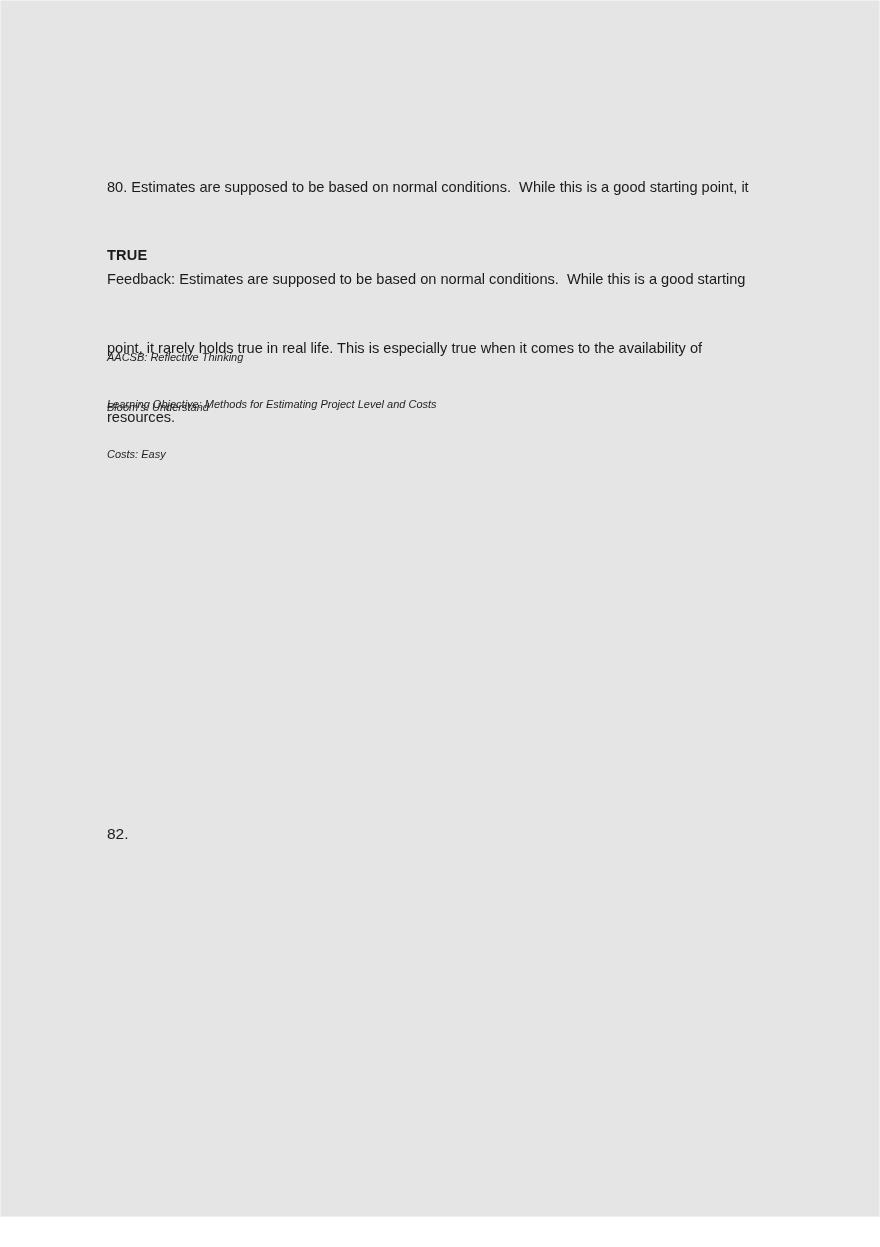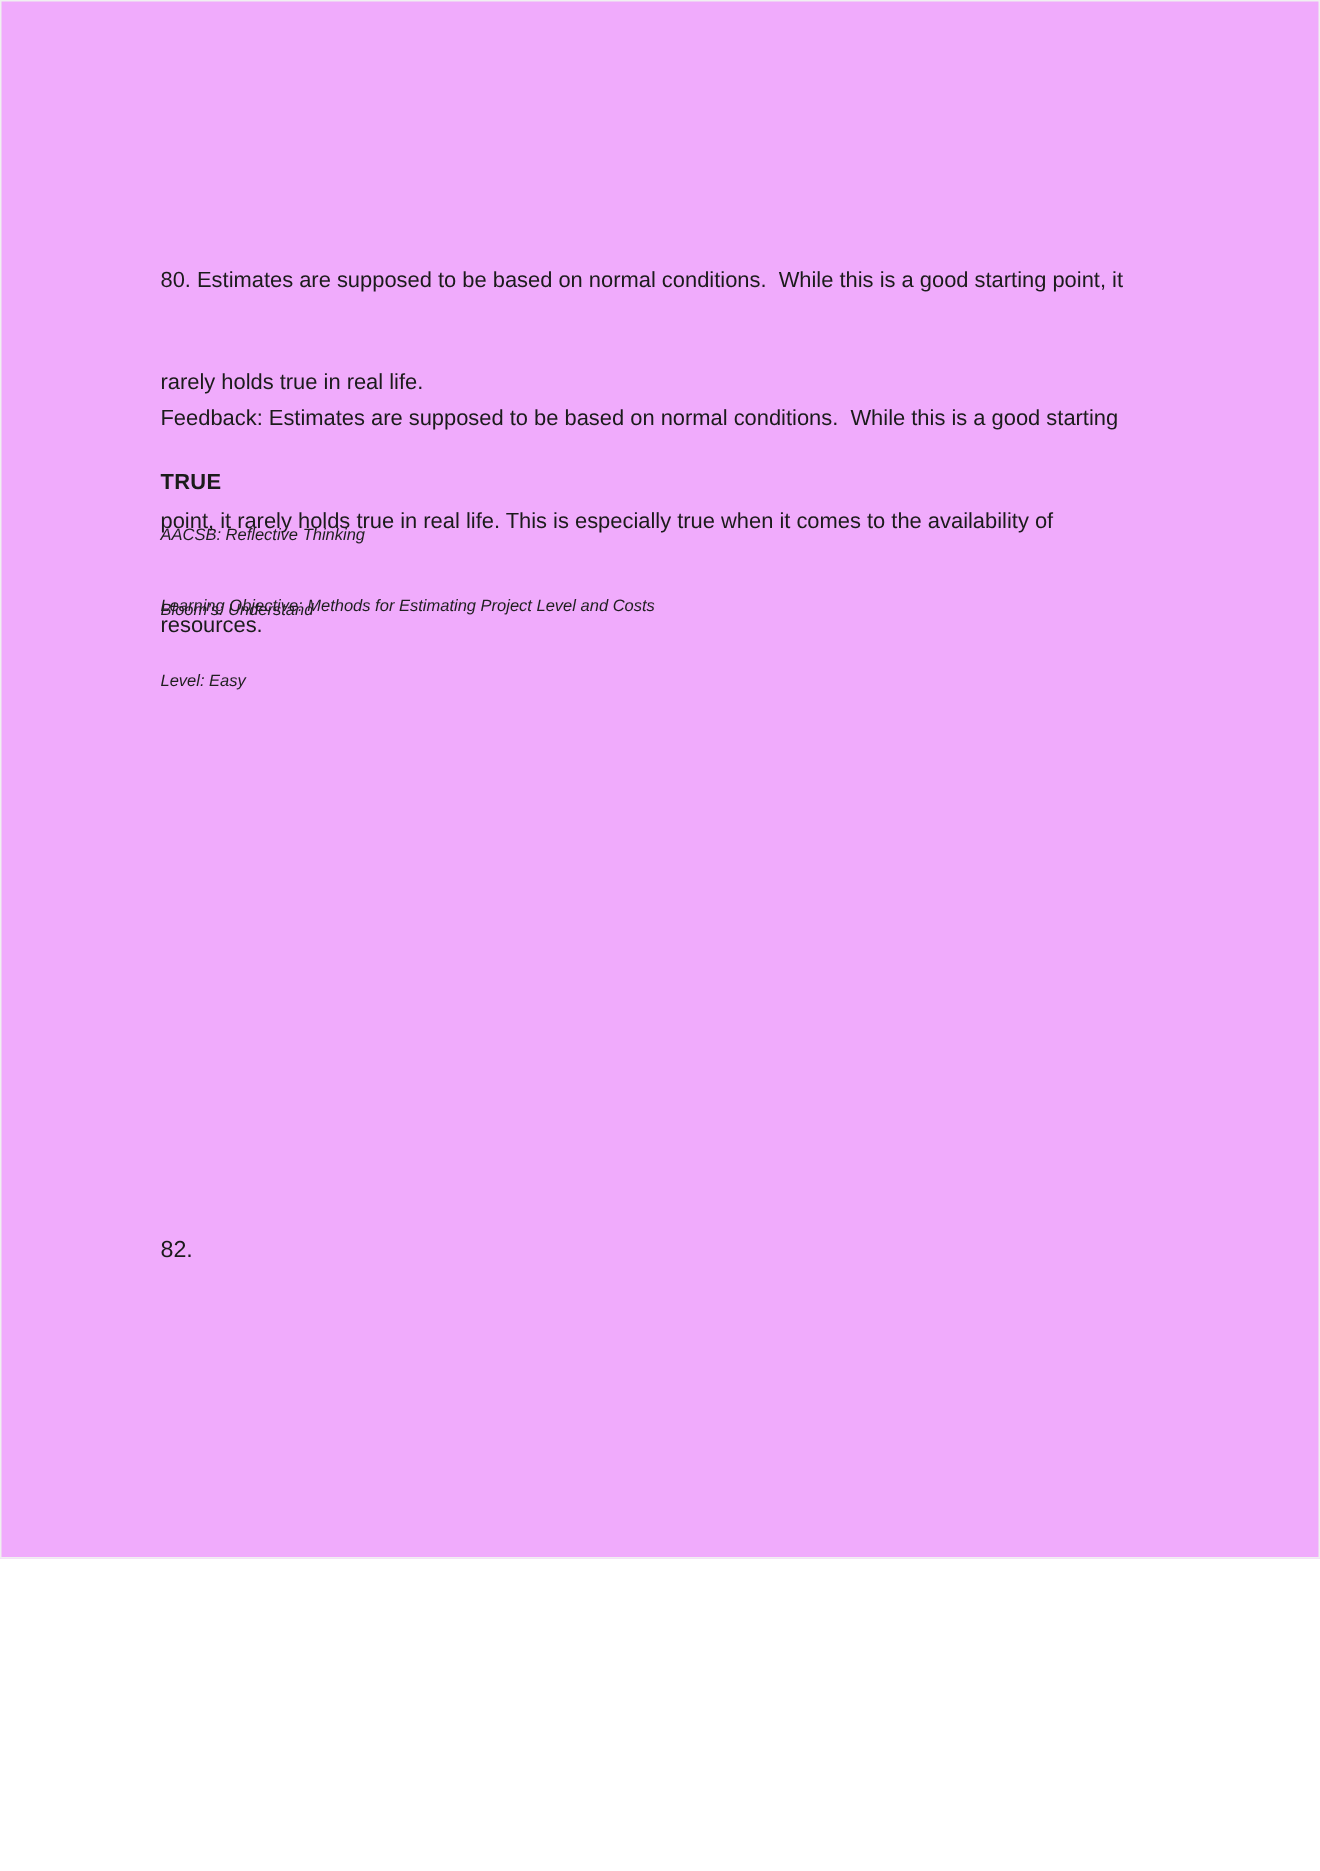"80. Estimates are supposed to" .page { background: #f0abfc -> #e5e5e5; height: 1039px -> 1217px }
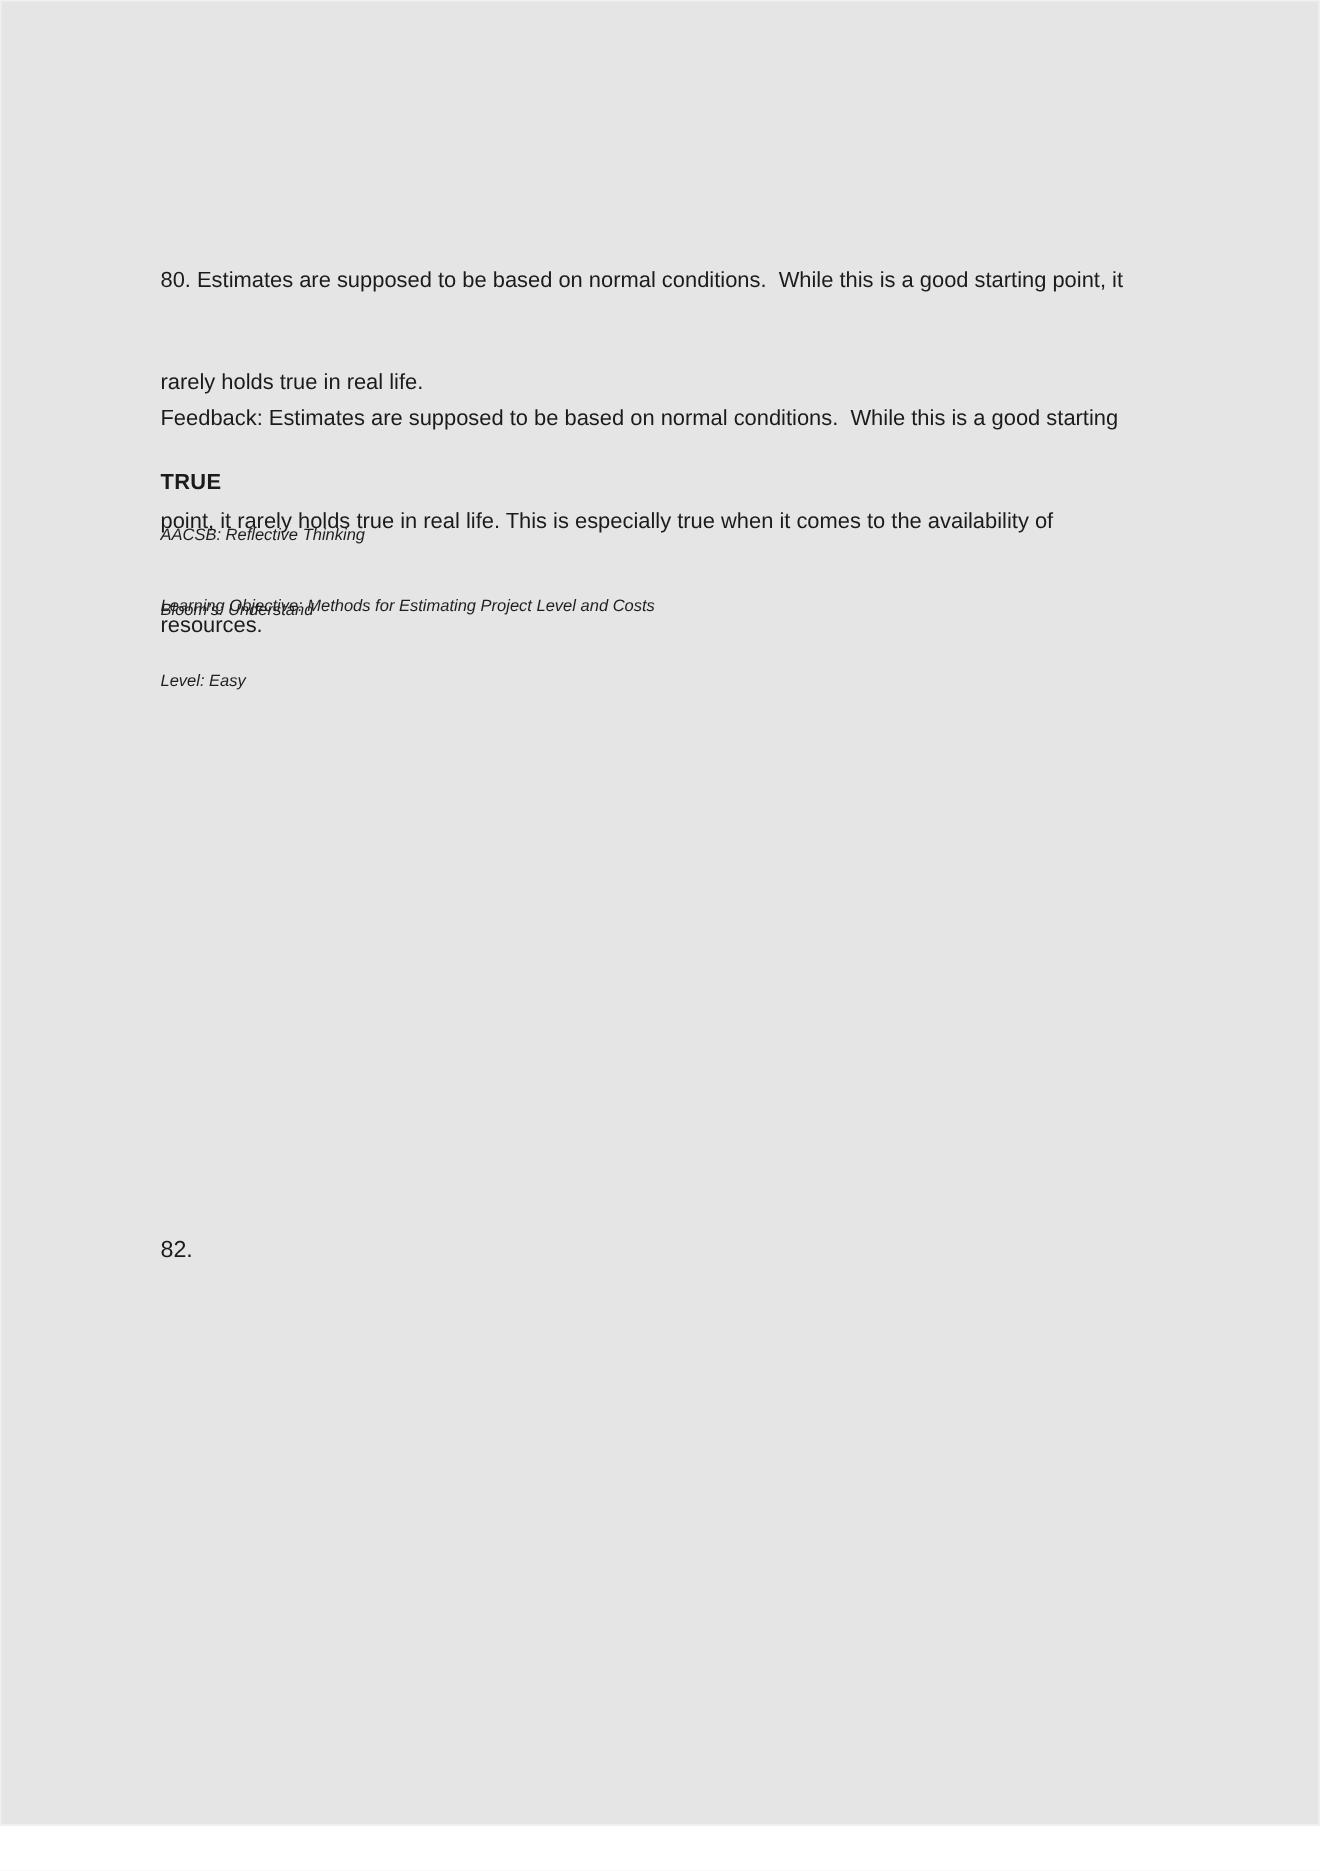"rarely holds true in real" div { html: <div>rarely holds true in real life.</div> -> none }
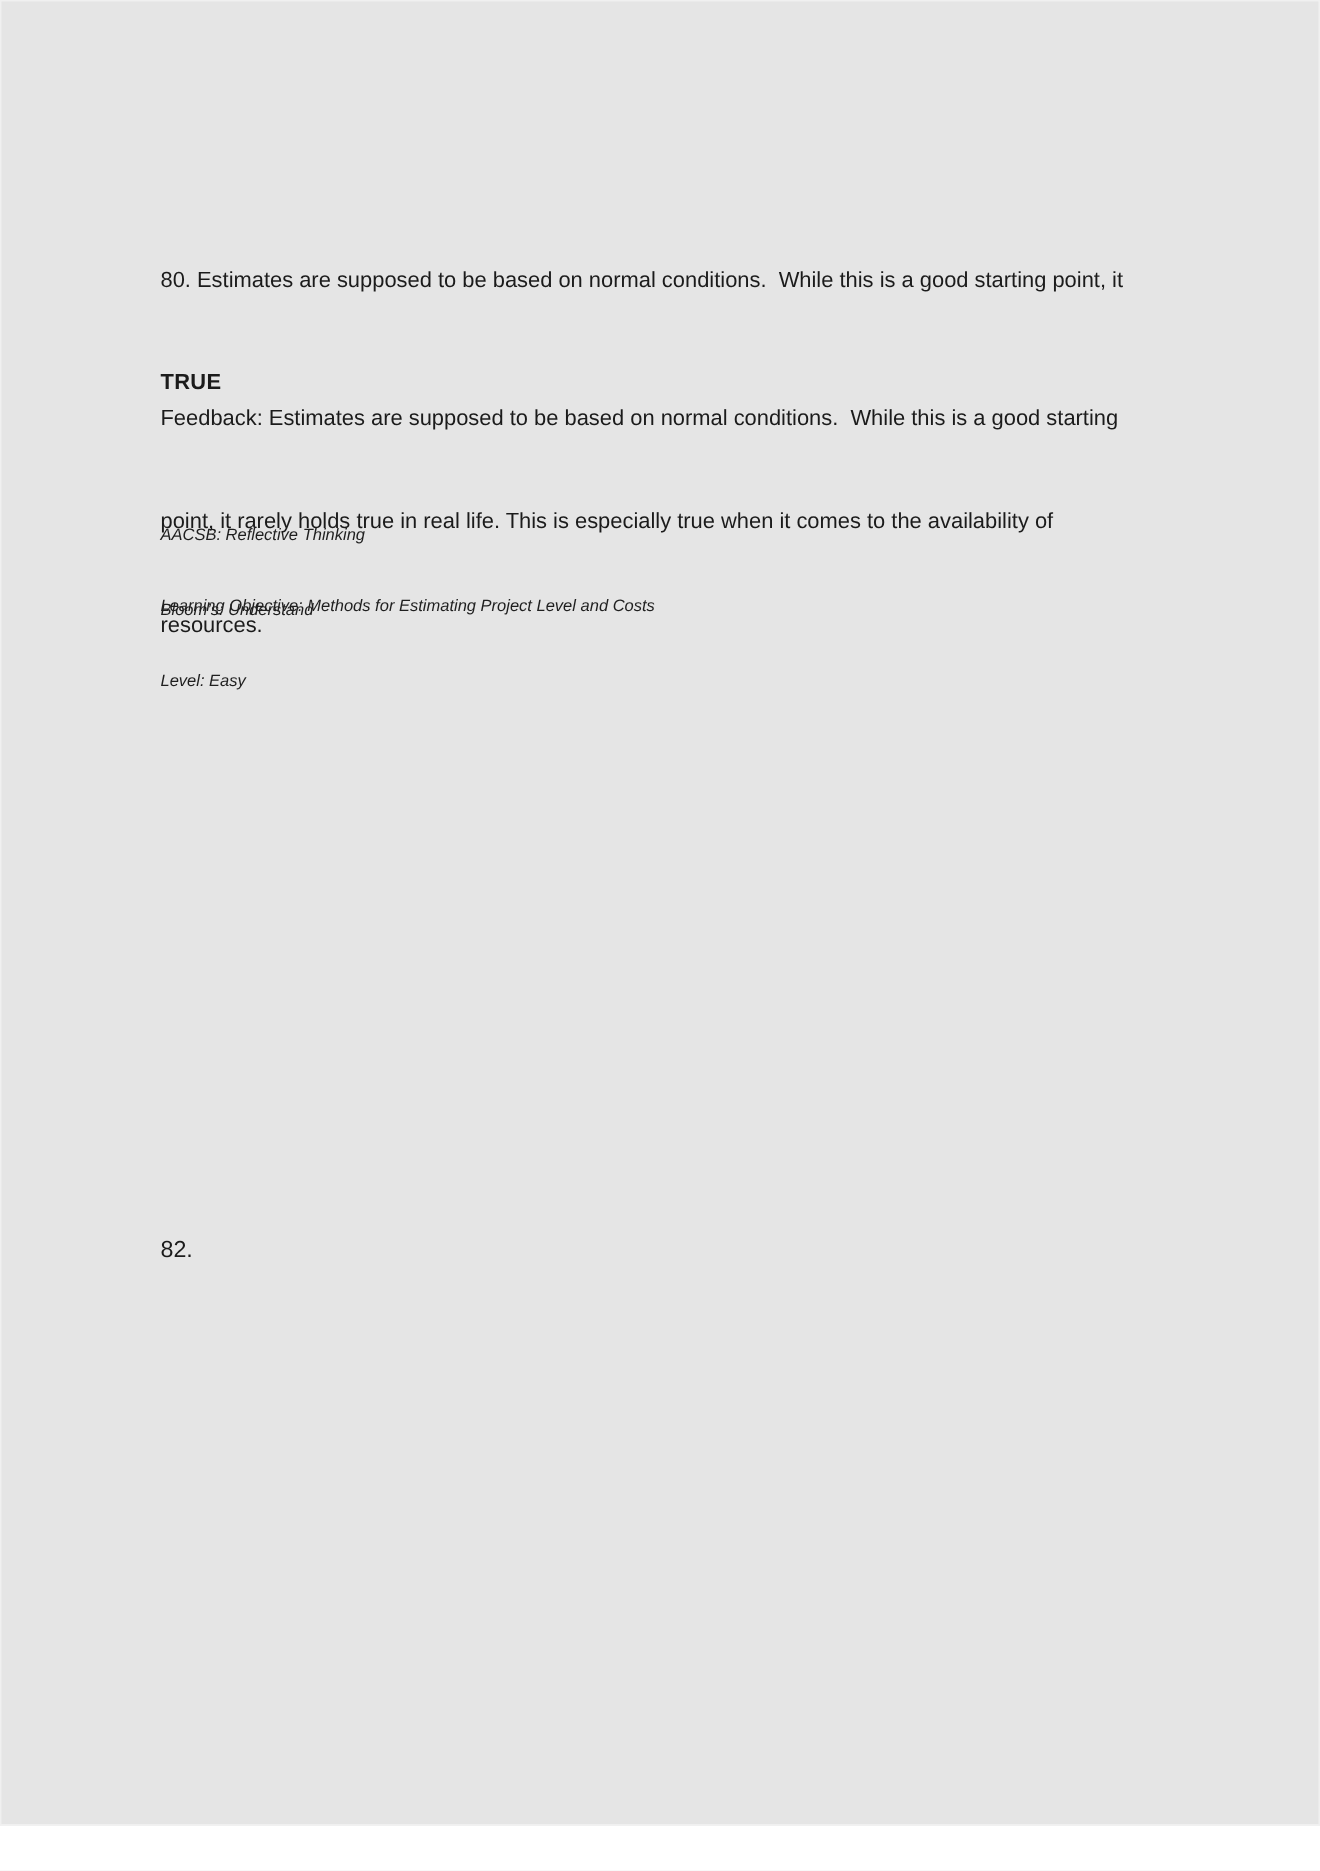"Level: Easy" div { text: Level -> Costs }
